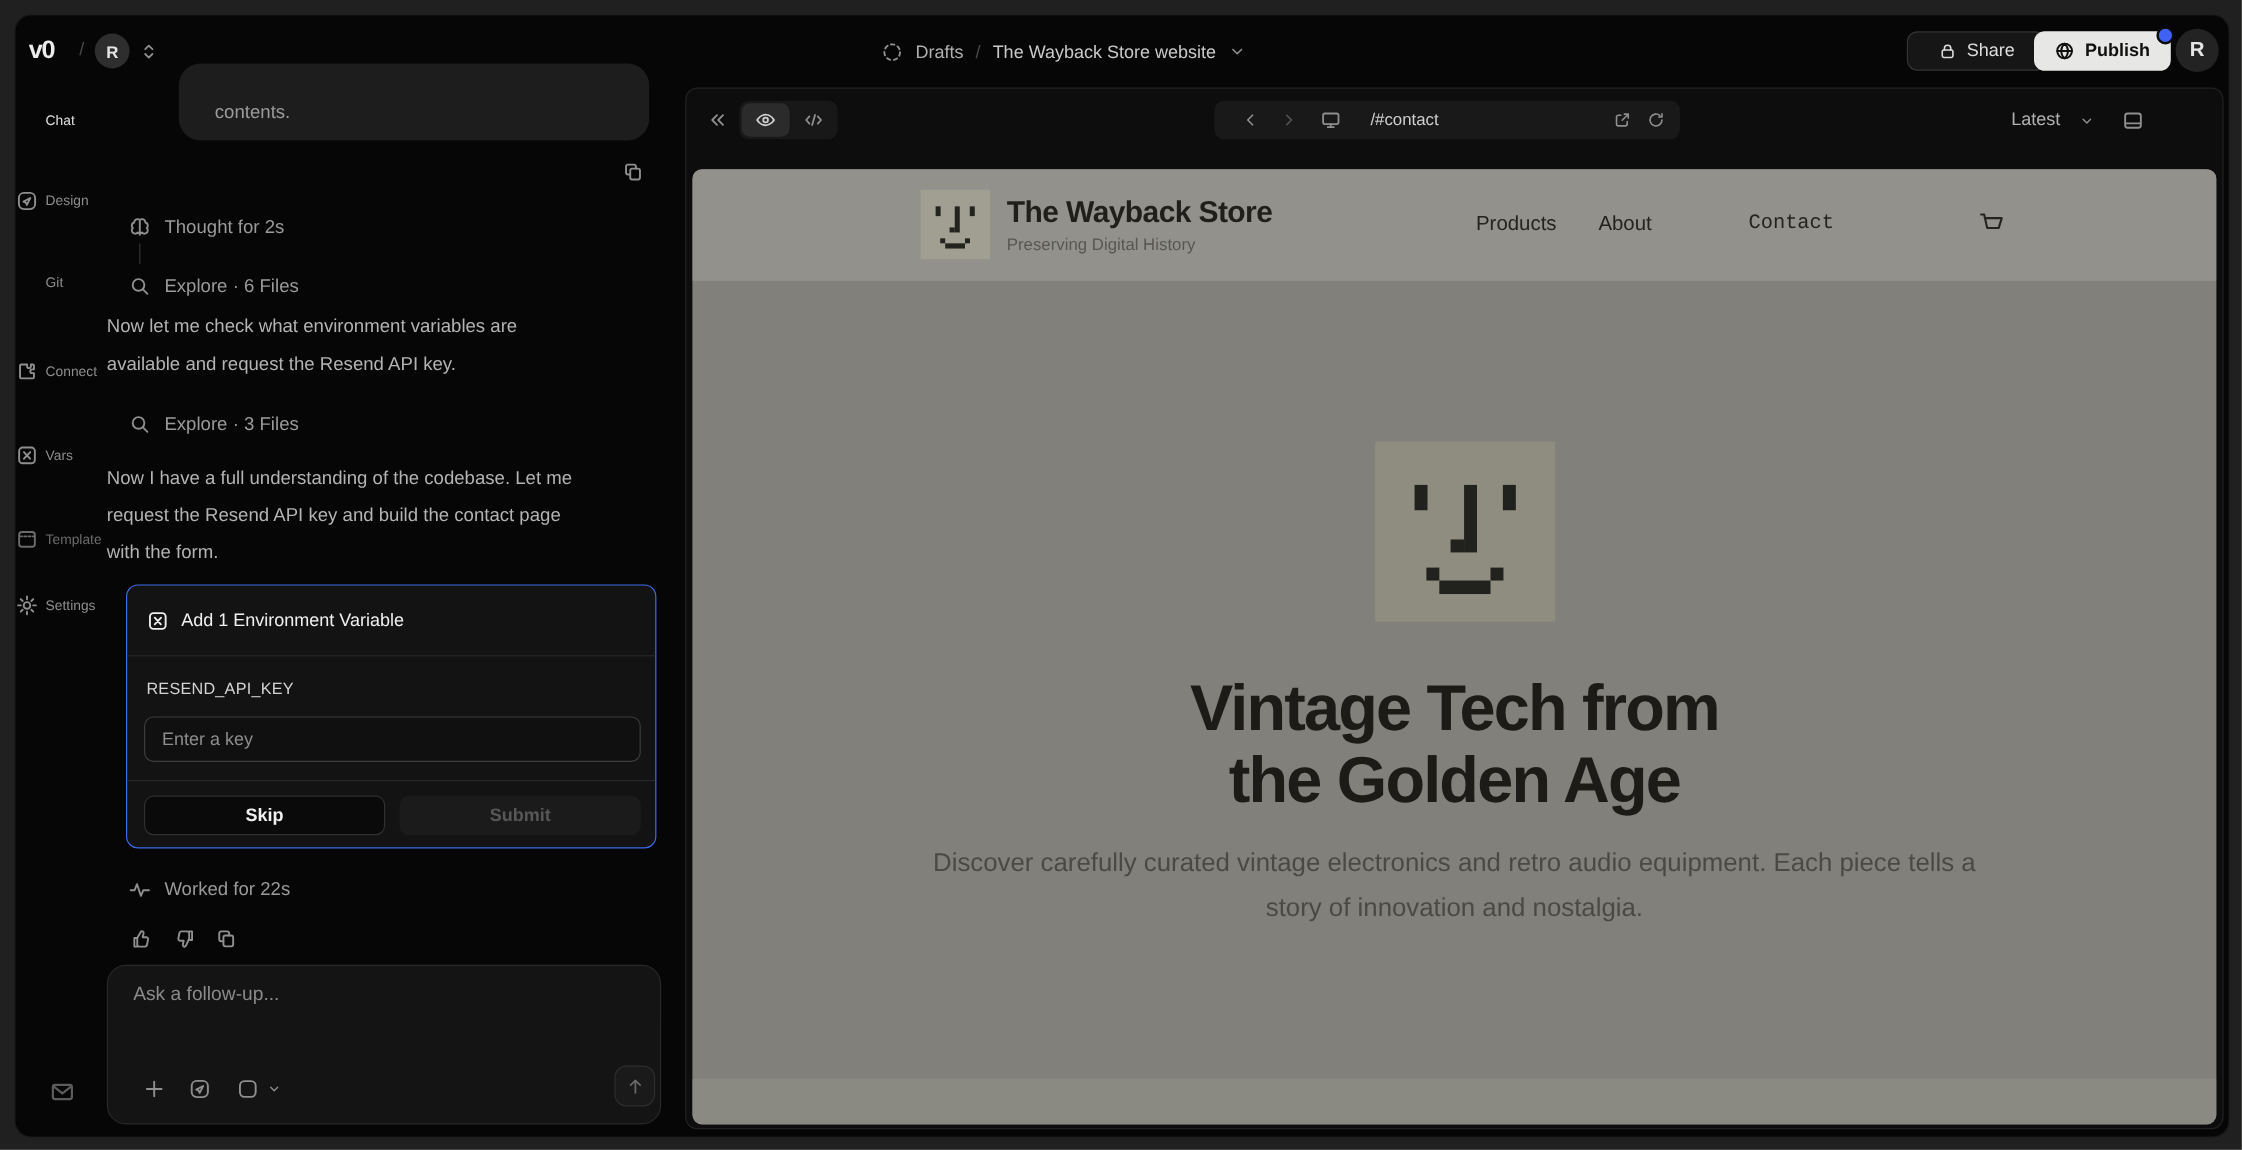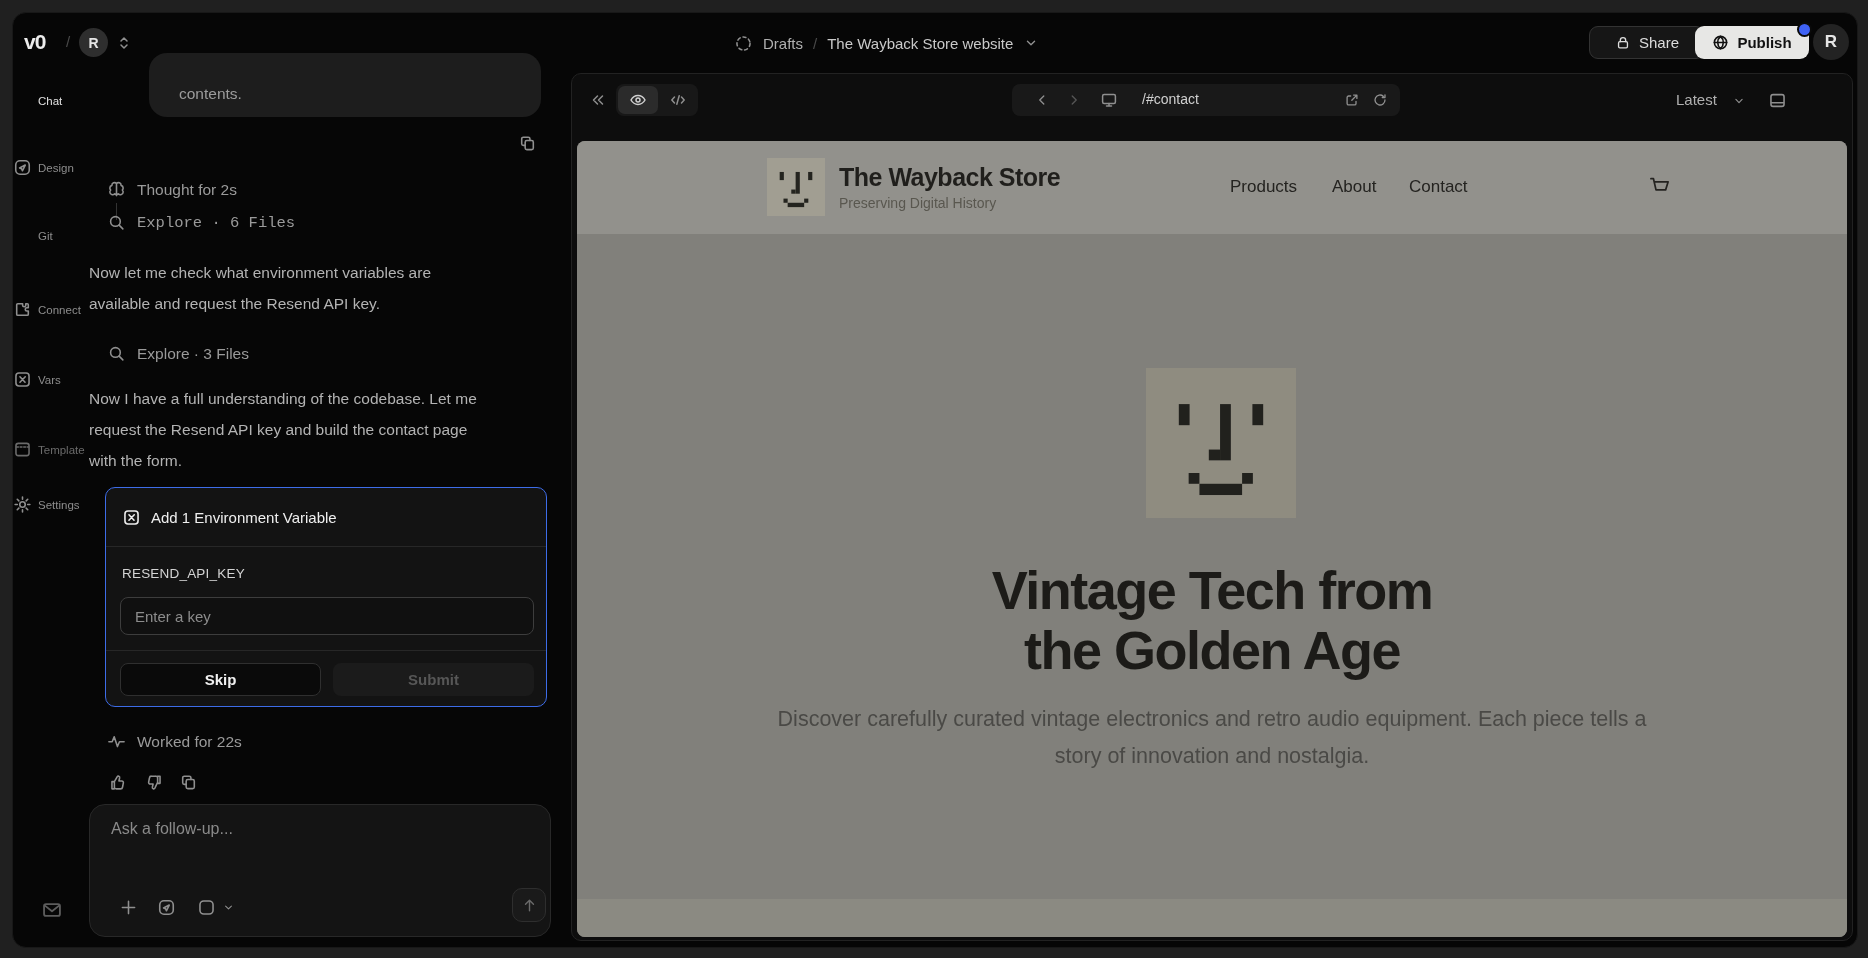"Contact" span.nav-link { font-family: none -> Liberation Mono, monospace; left: 832px -> 880px }
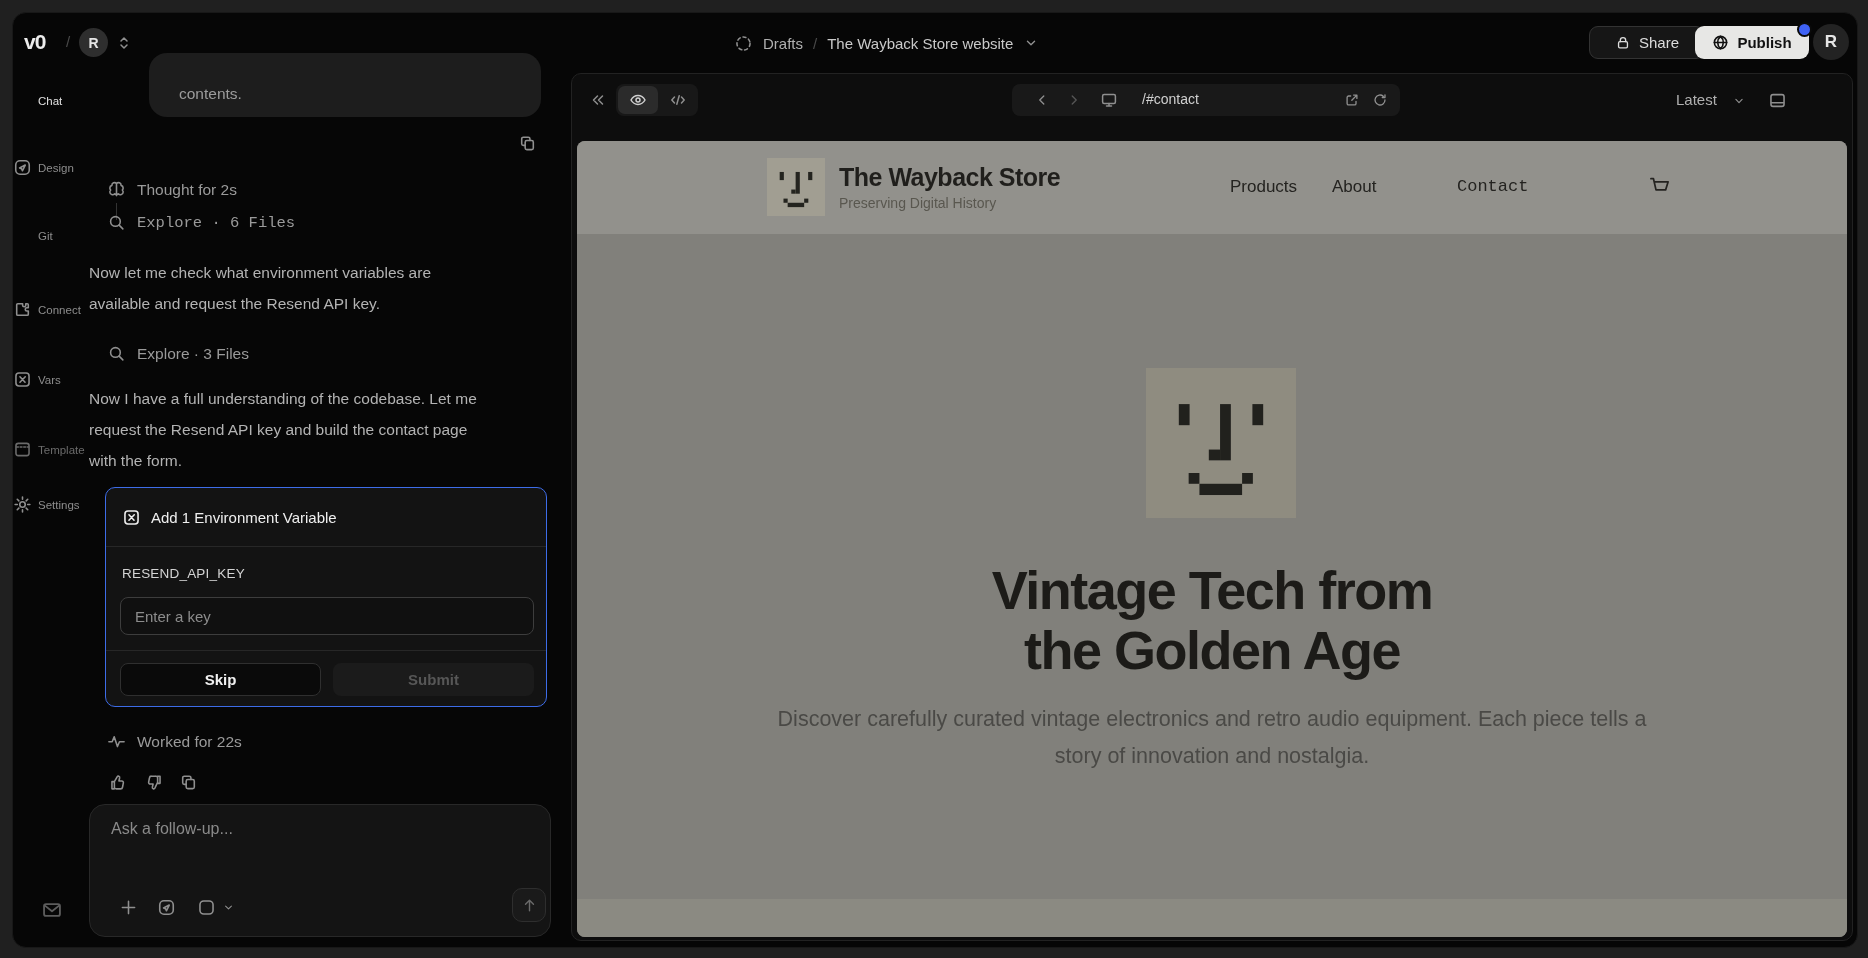"Explore · 6 Files" div.meta-row { font-family: Liberation Mono, monospace -> none; top: 200px -> 216px }
